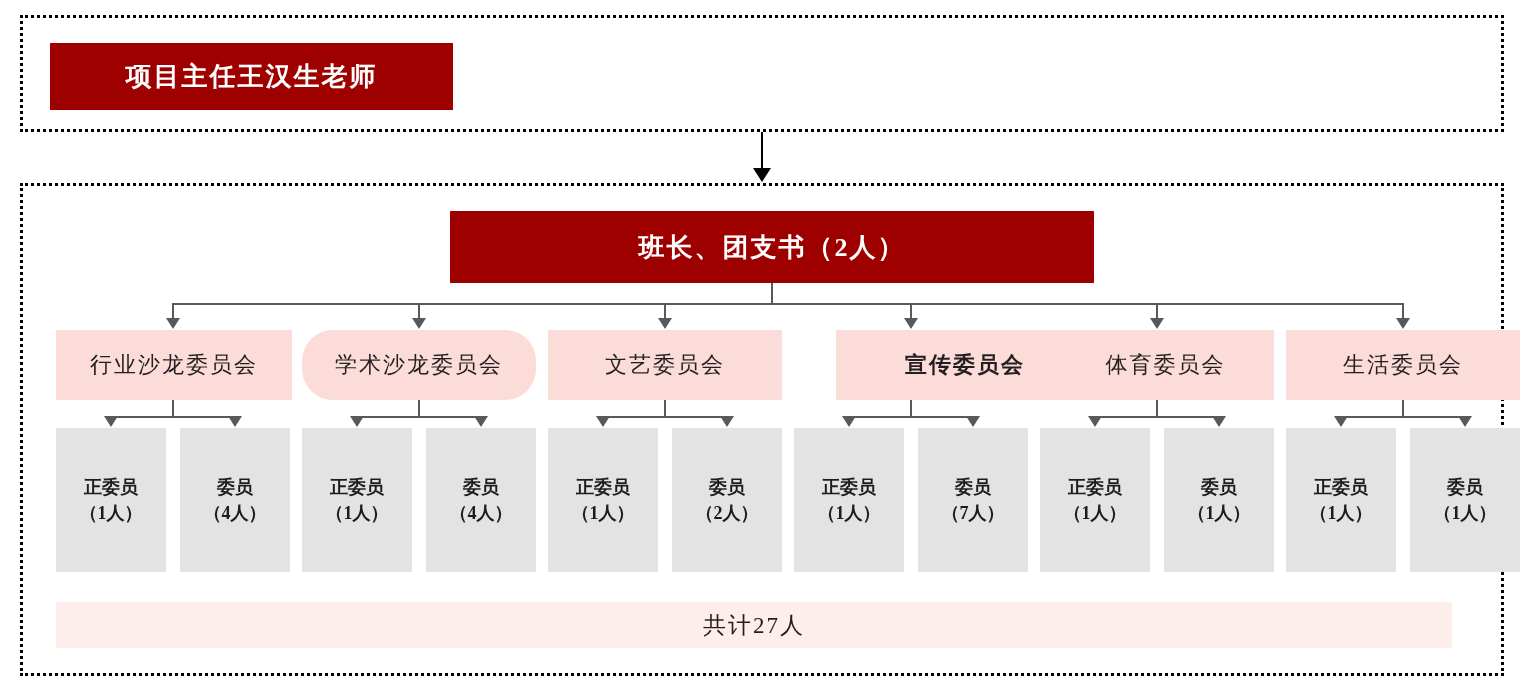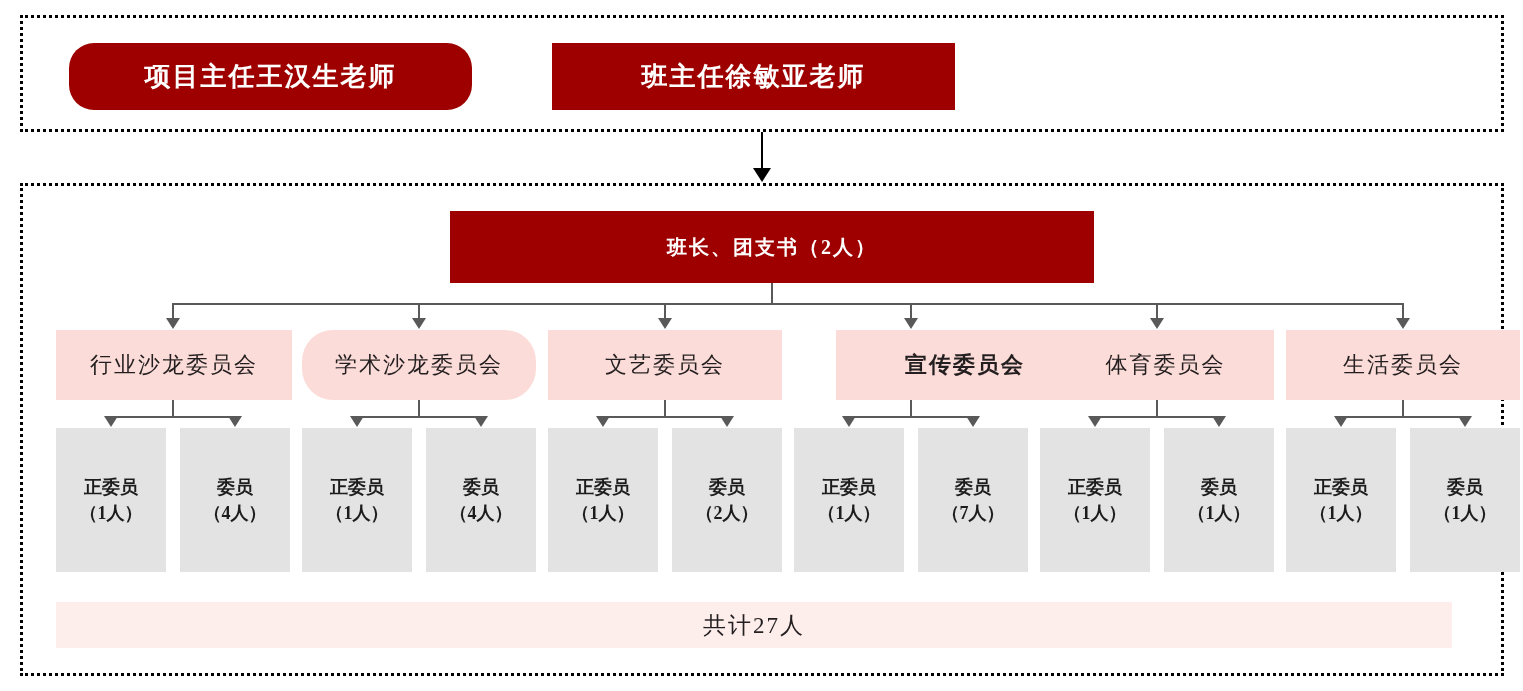"项目主任王汉生老师" #faculty-box-0 { border-radius: 25px -> none; left: 69px -> 50px }
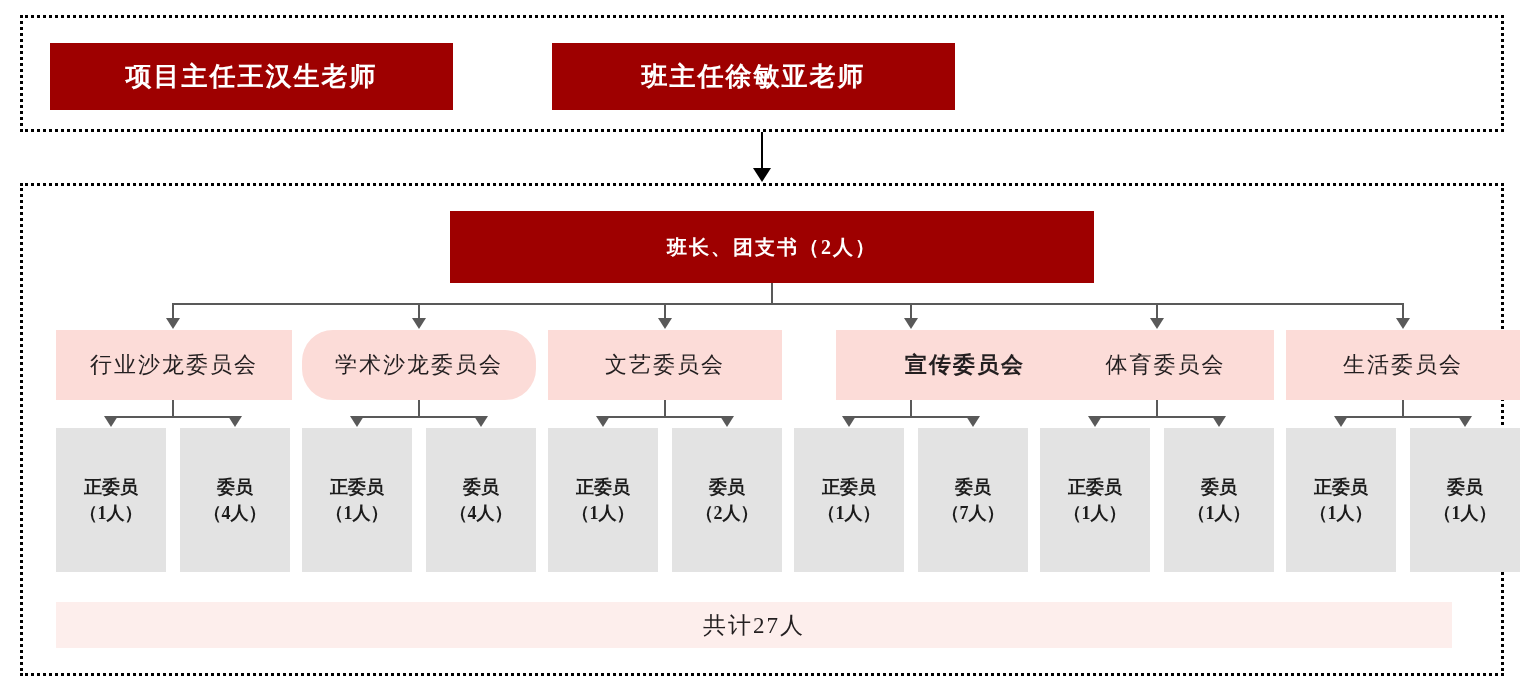"班主任徐敏亚老师" div.red-box { html: <div> <span>班主任徐敏亚老师</span> </div> -> none }
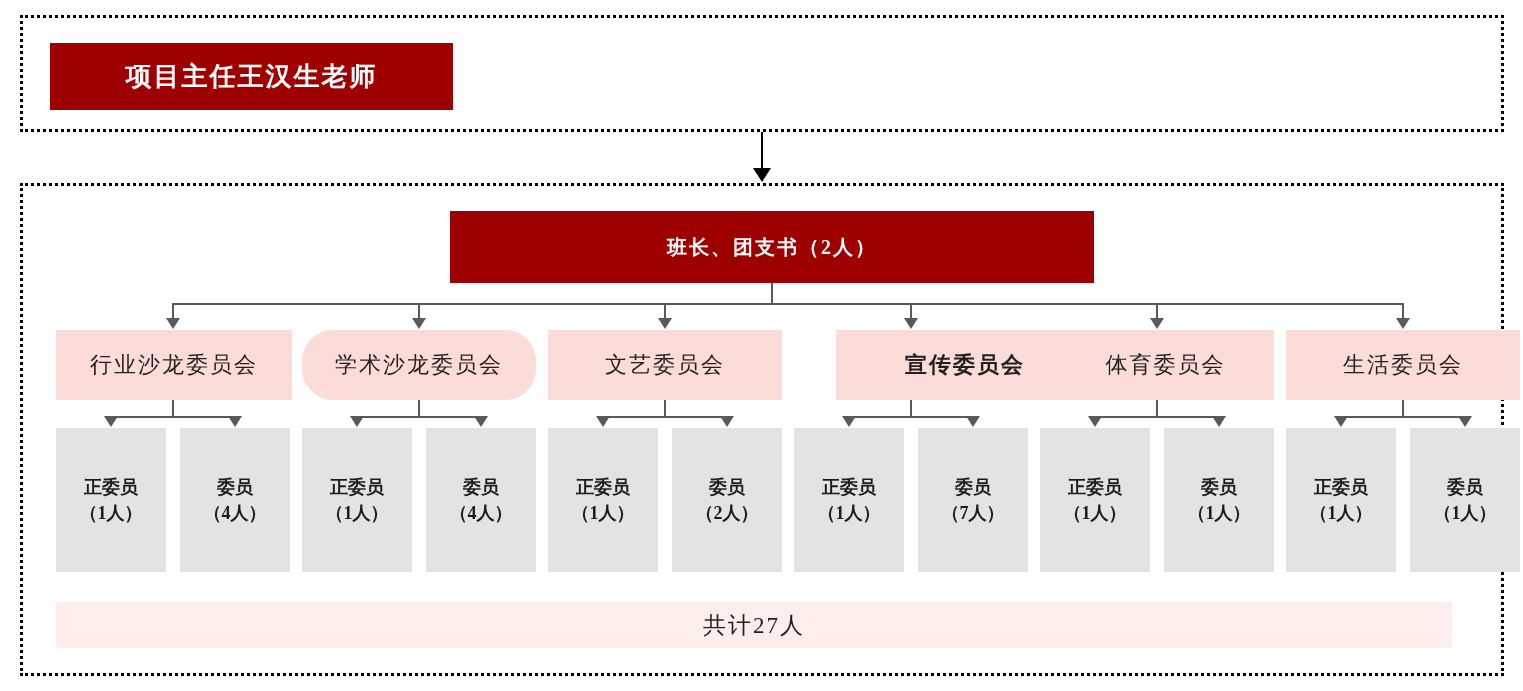"班长、团支书（2人）" #leader-box { font-size: 20px -> 26px }
